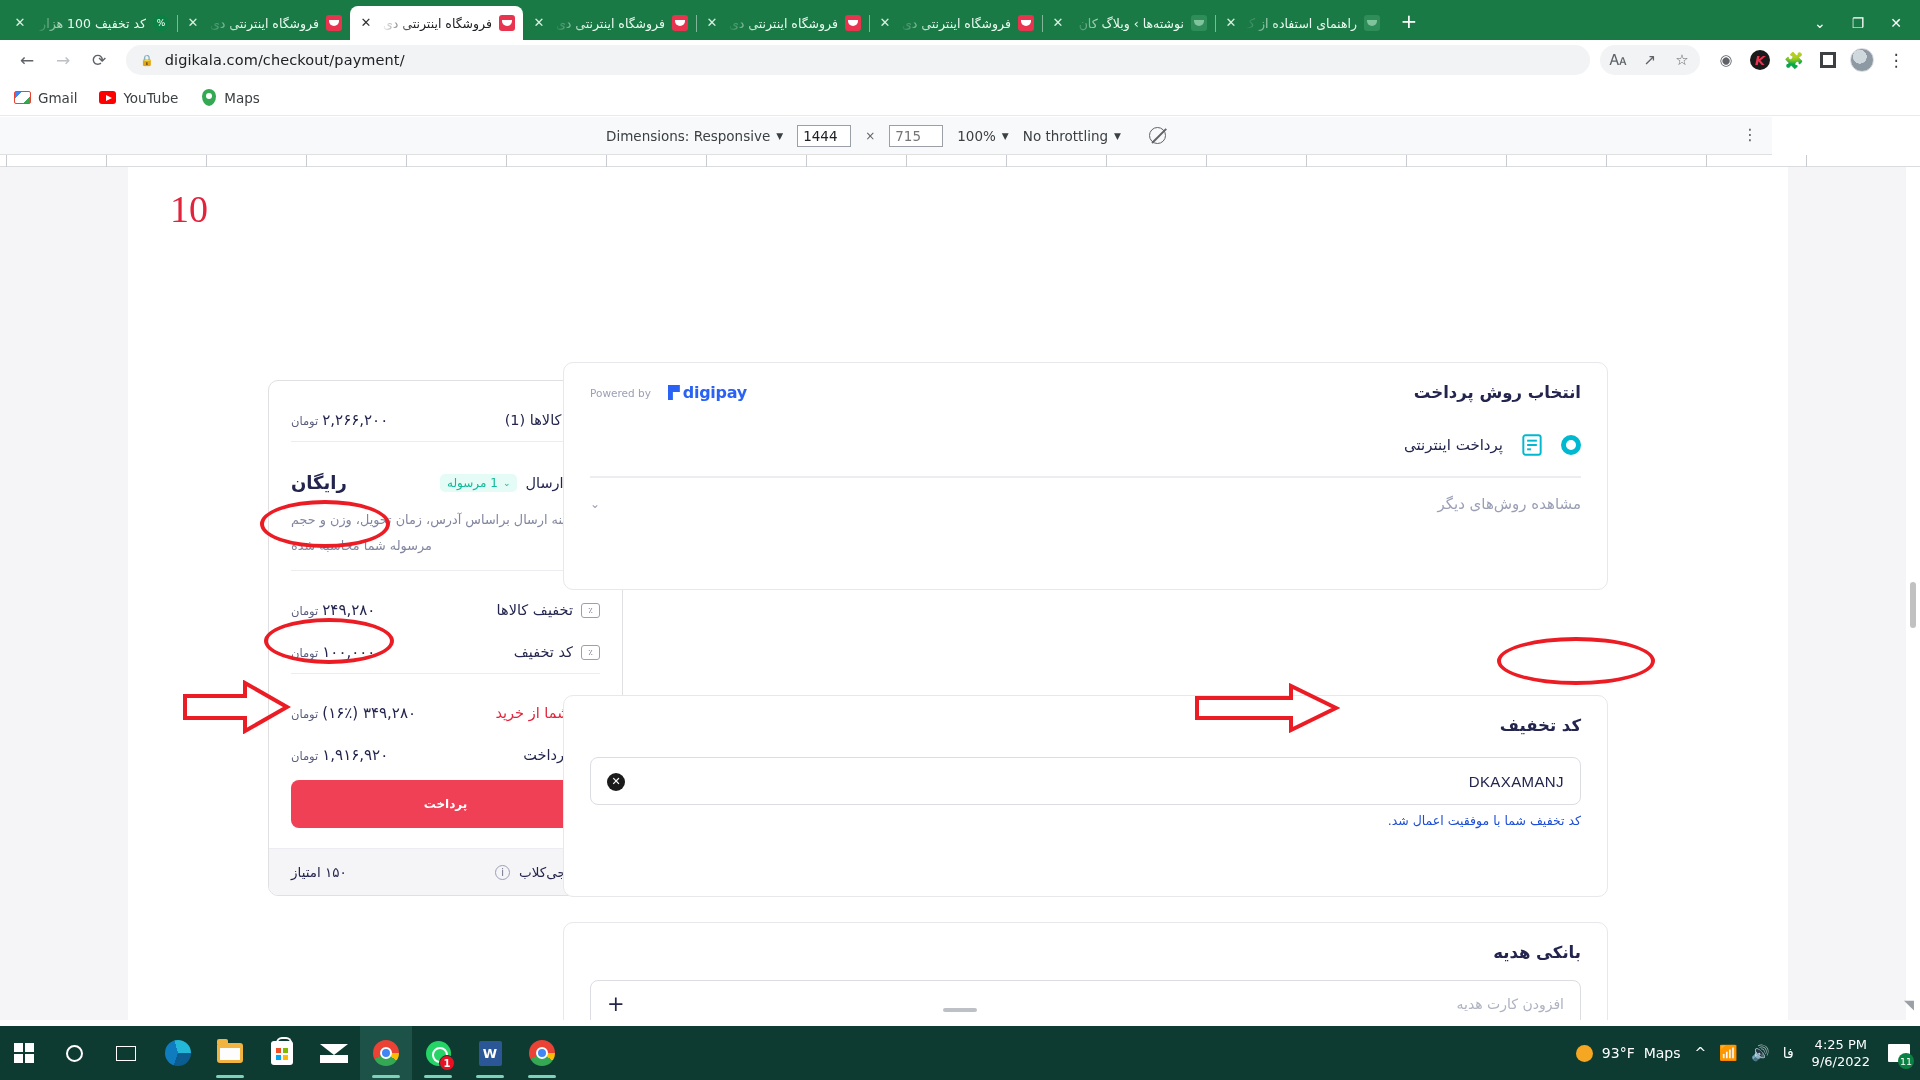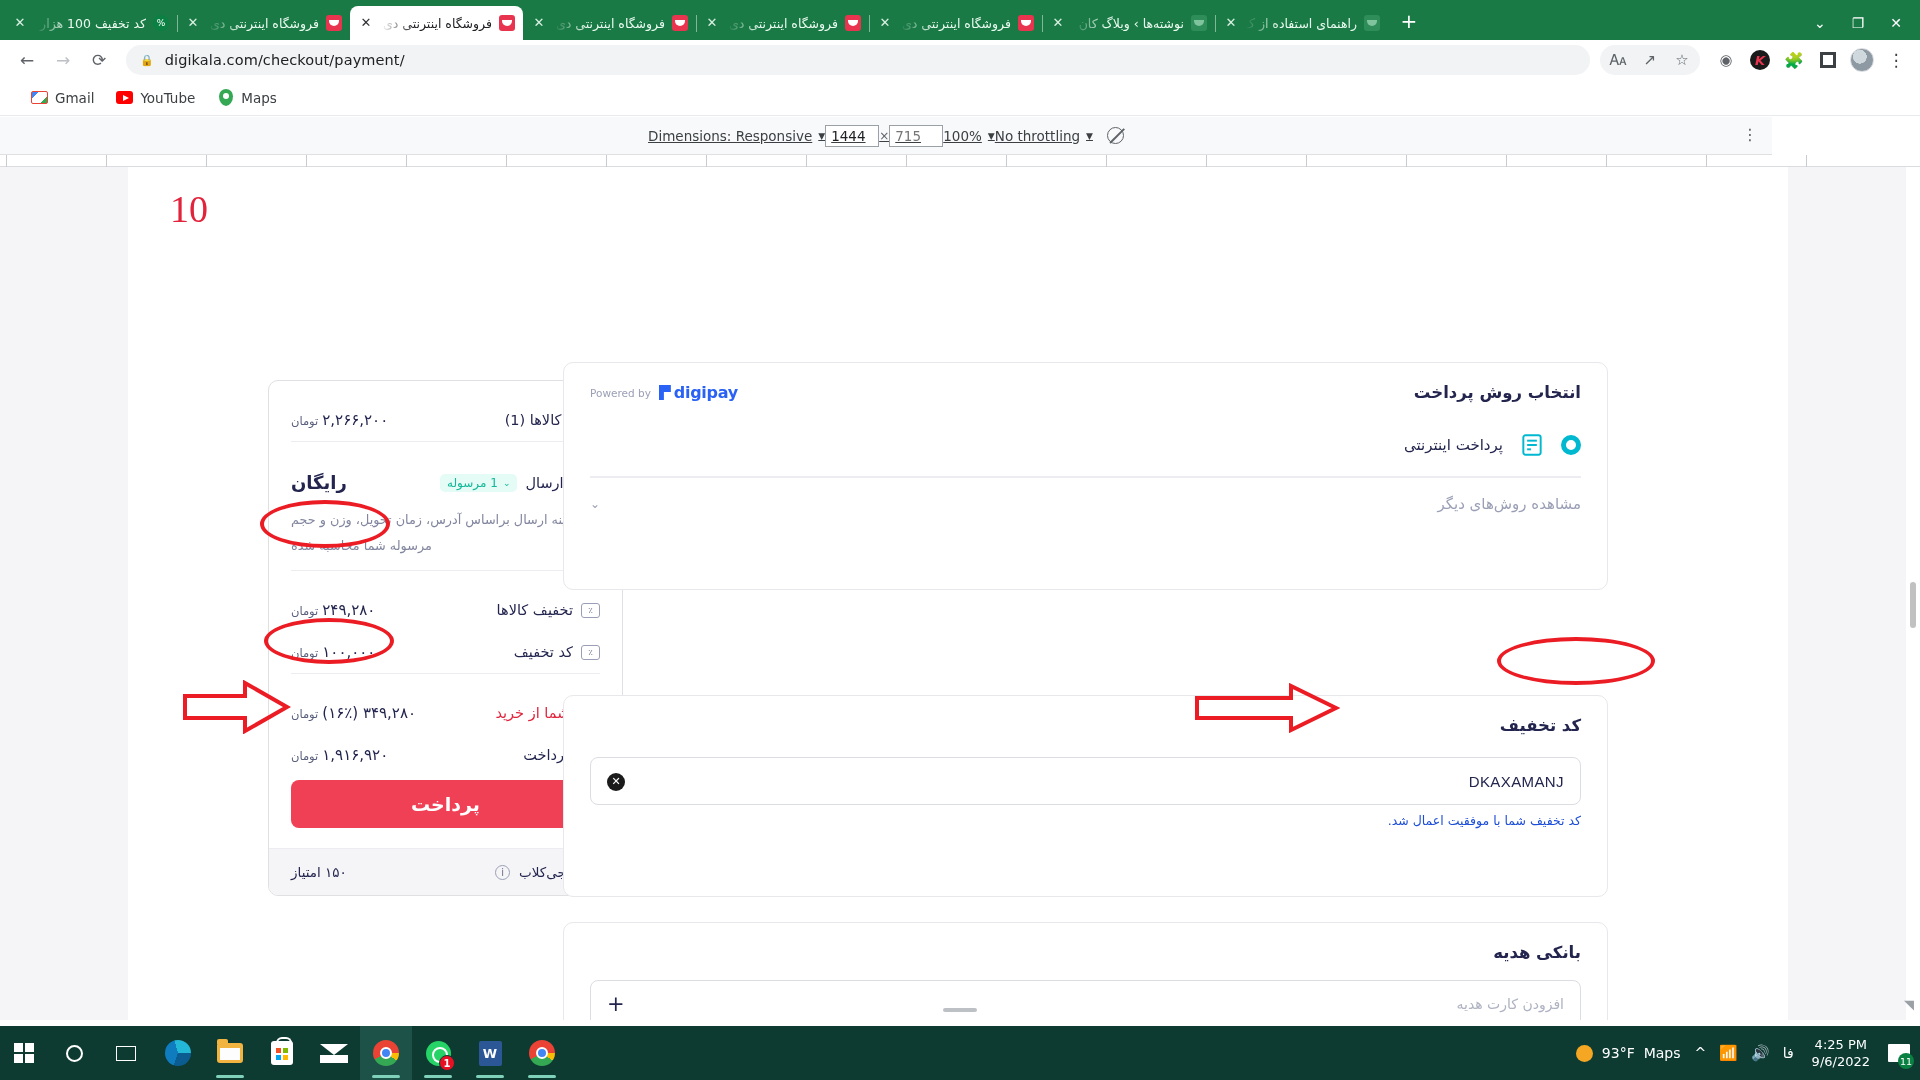"Gmail" .bookmarks { padding-left: 31px -> 14px }
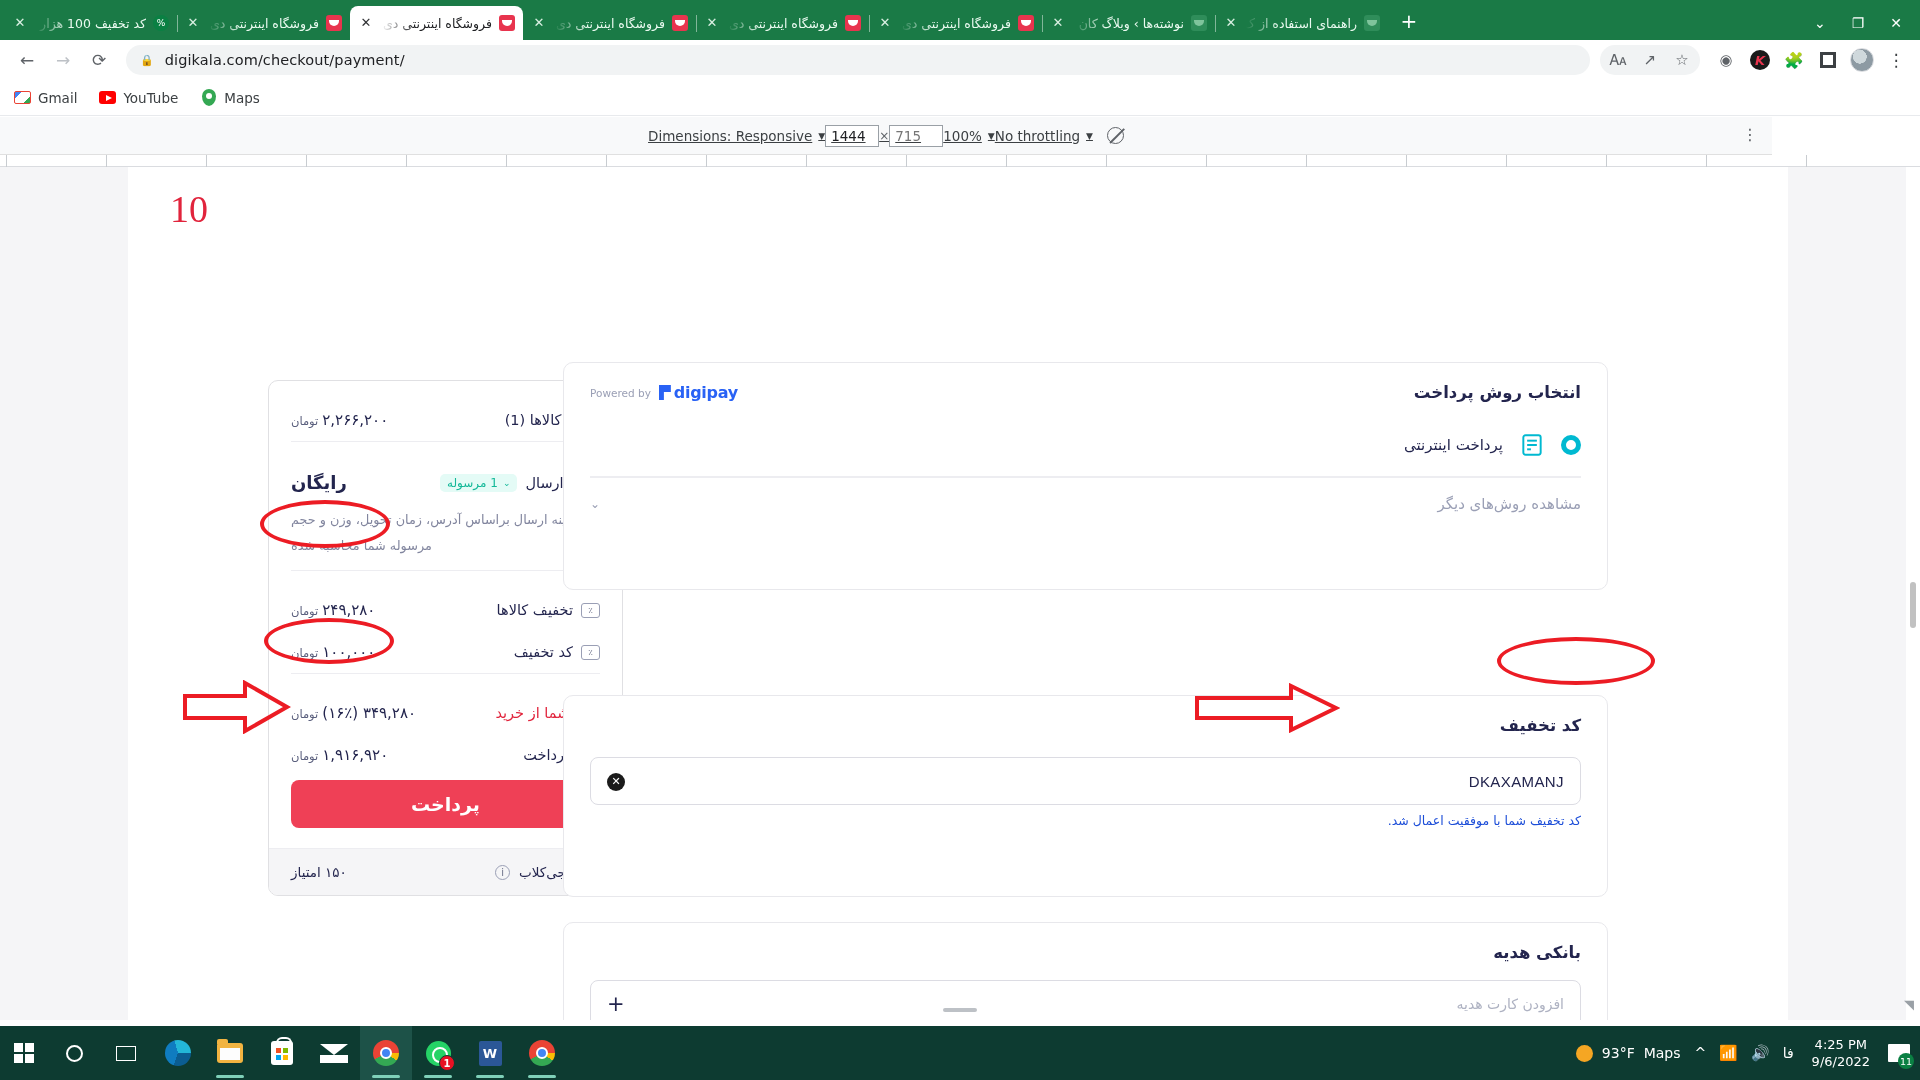"Dimensions: Responsive" .devtoolbar { gap: none -> 14px; text-decoration: underline -> none }
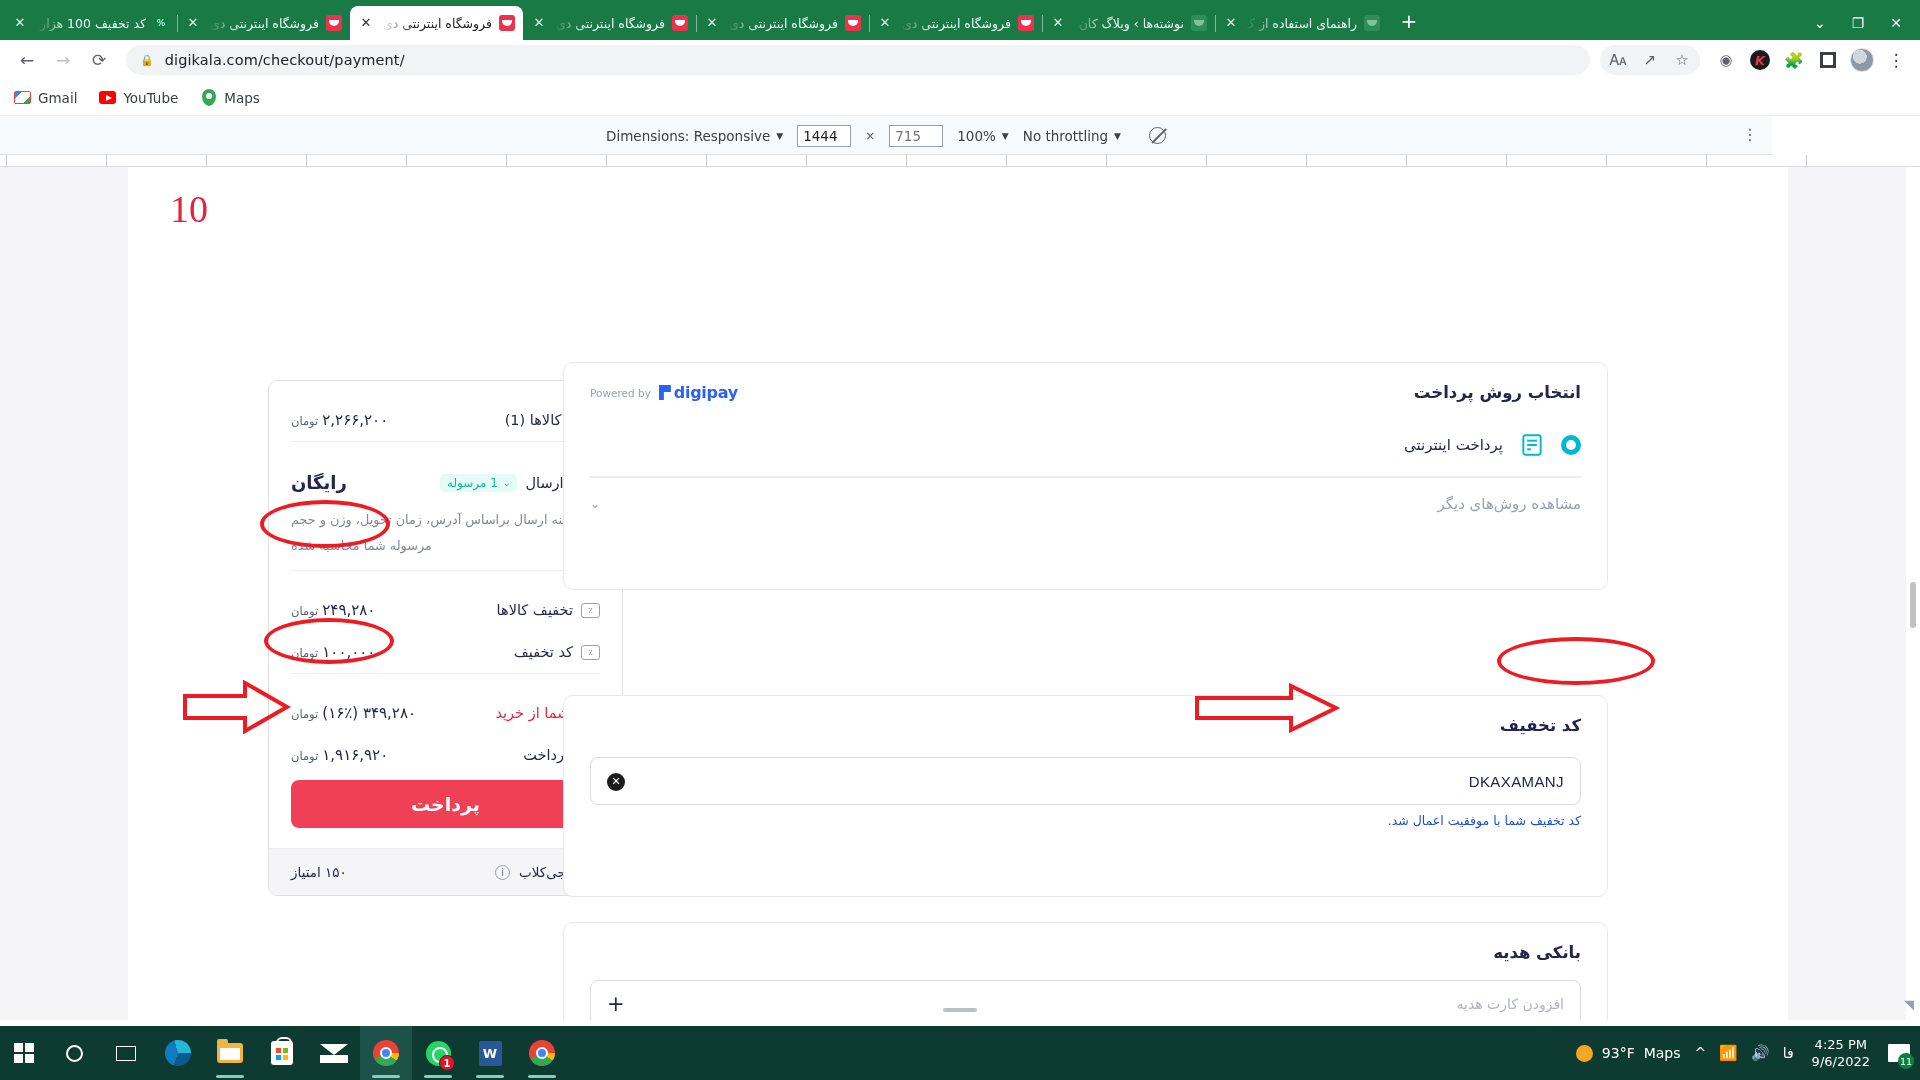"Powered by" .powered { gap: 8px -> 17px }
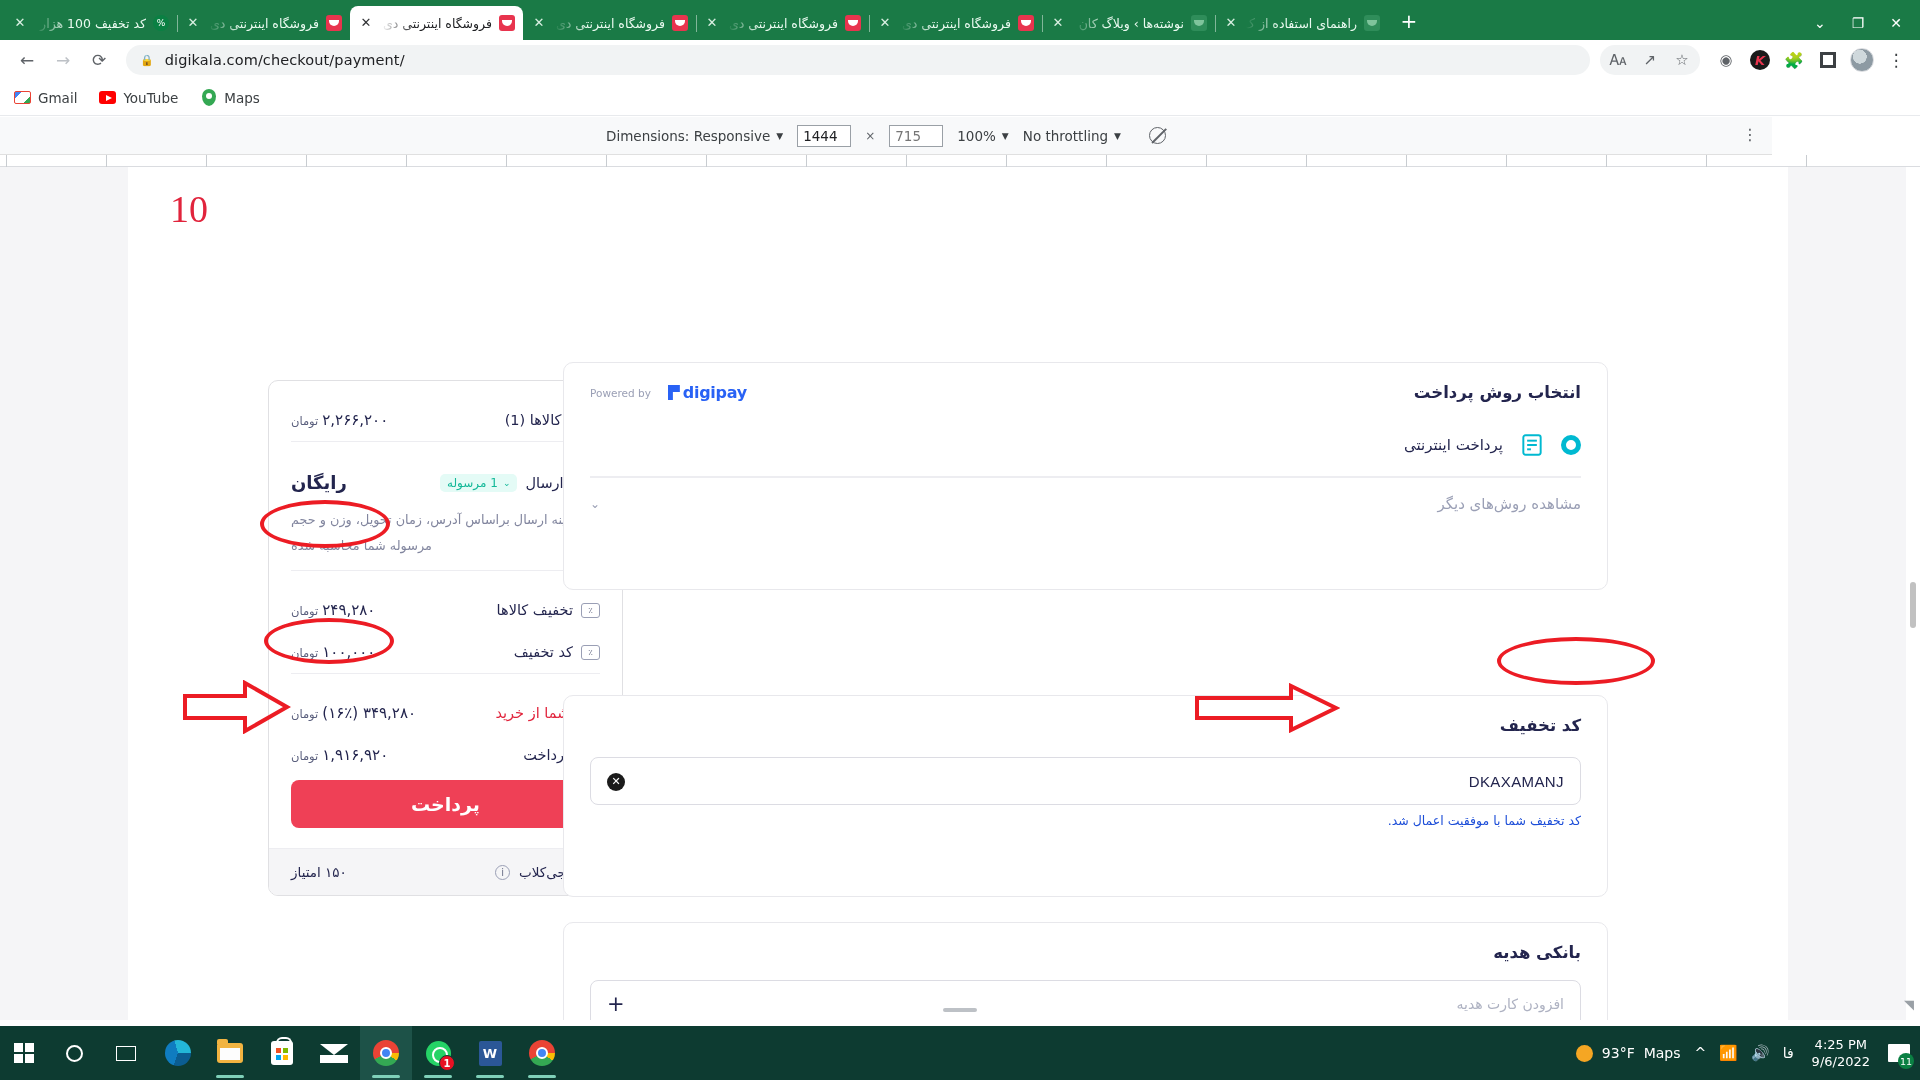"پرداخت" .pay-btn { font-size: 19px -> 12px }
